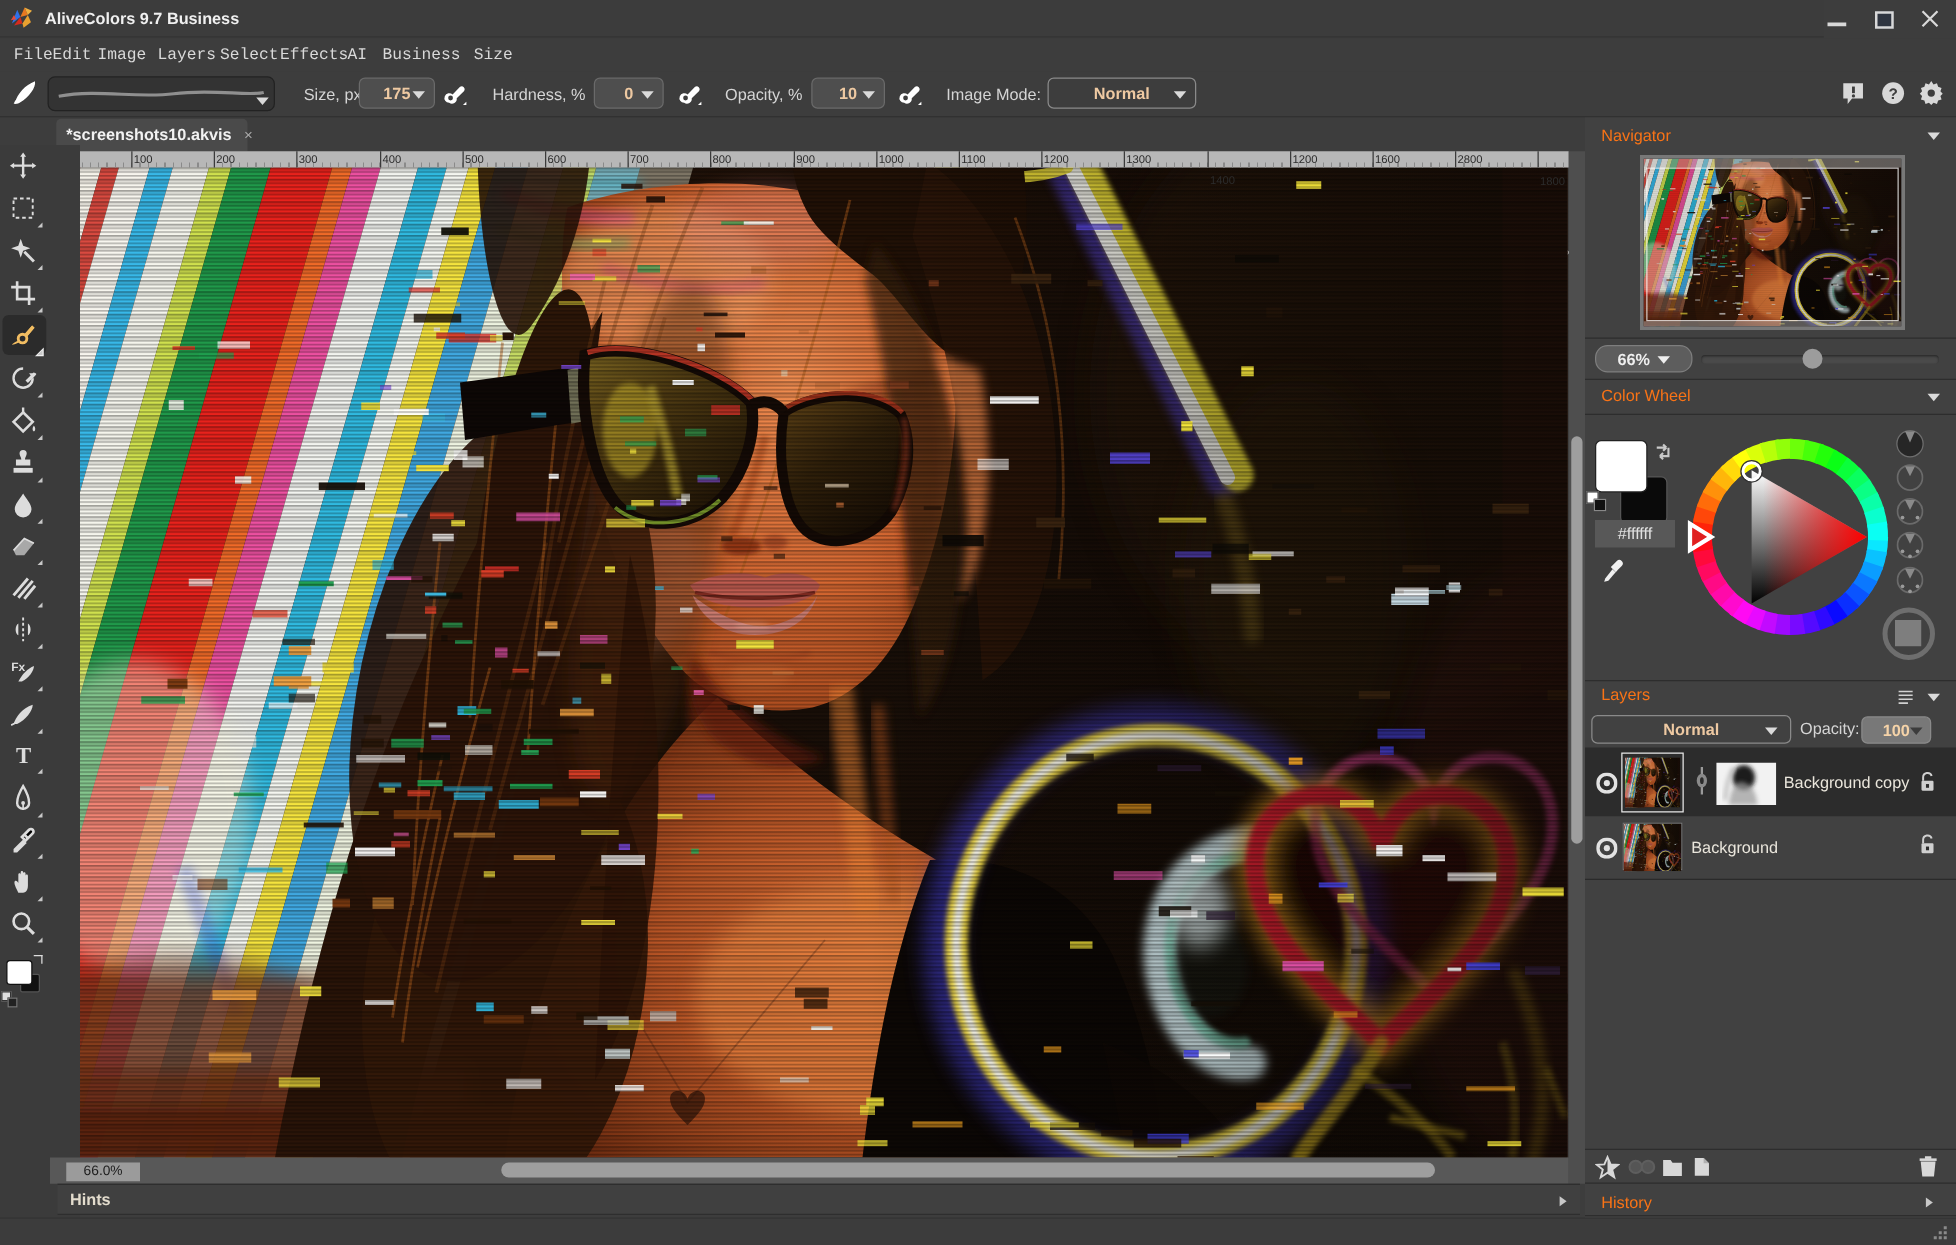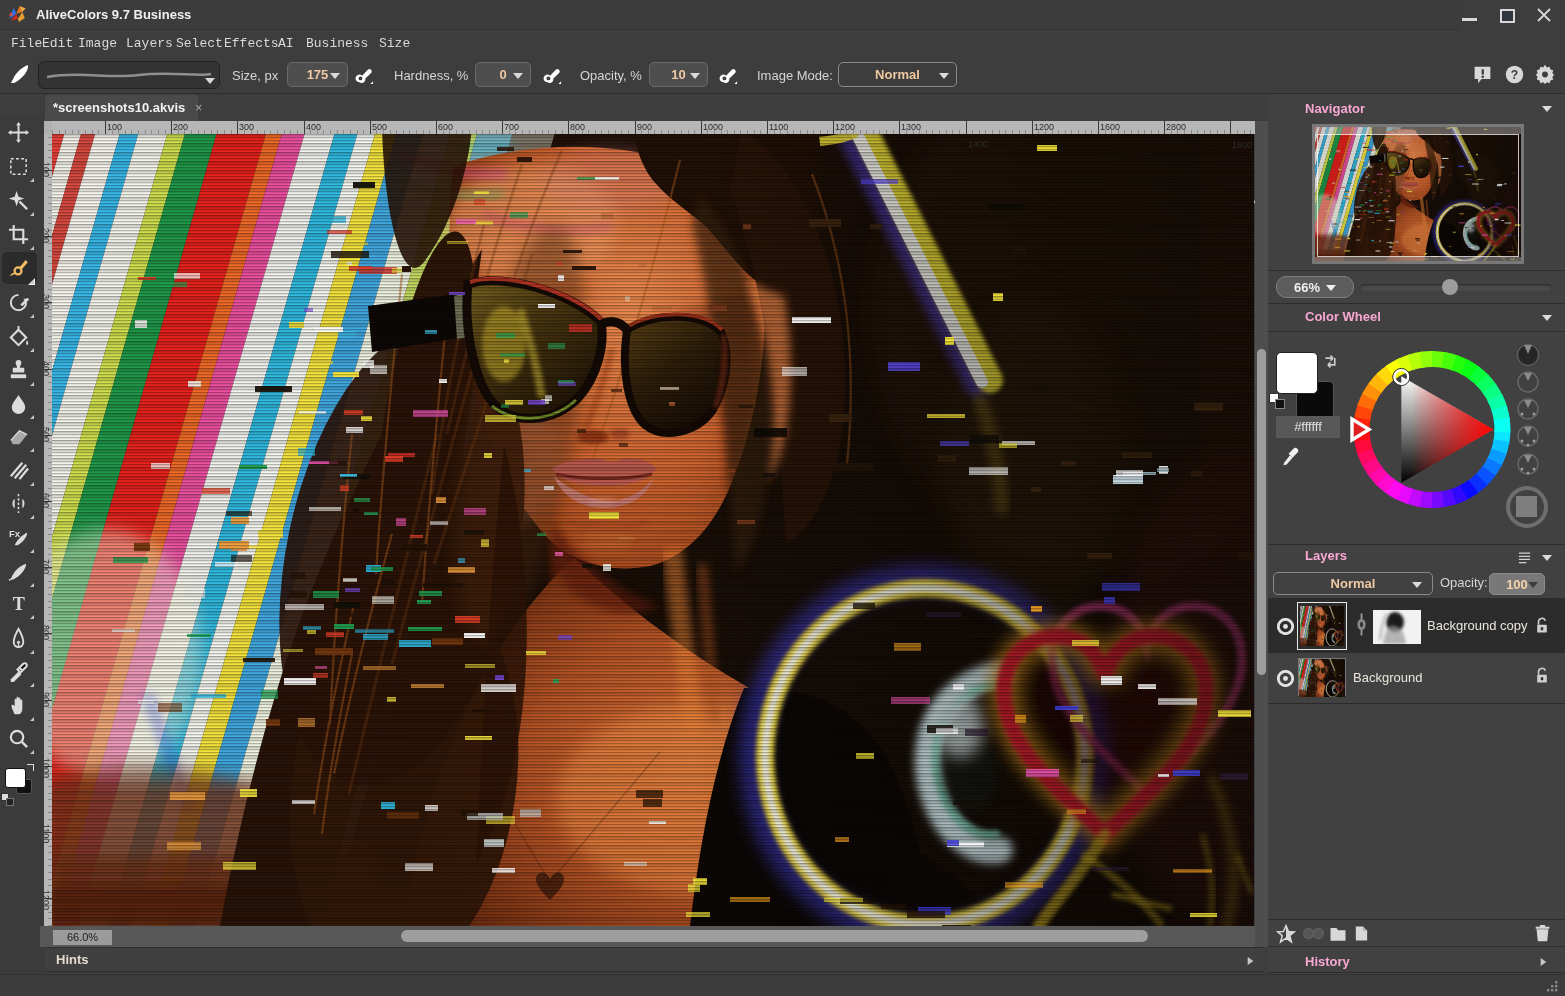"Size, px" span { left: 232px -> 243px }
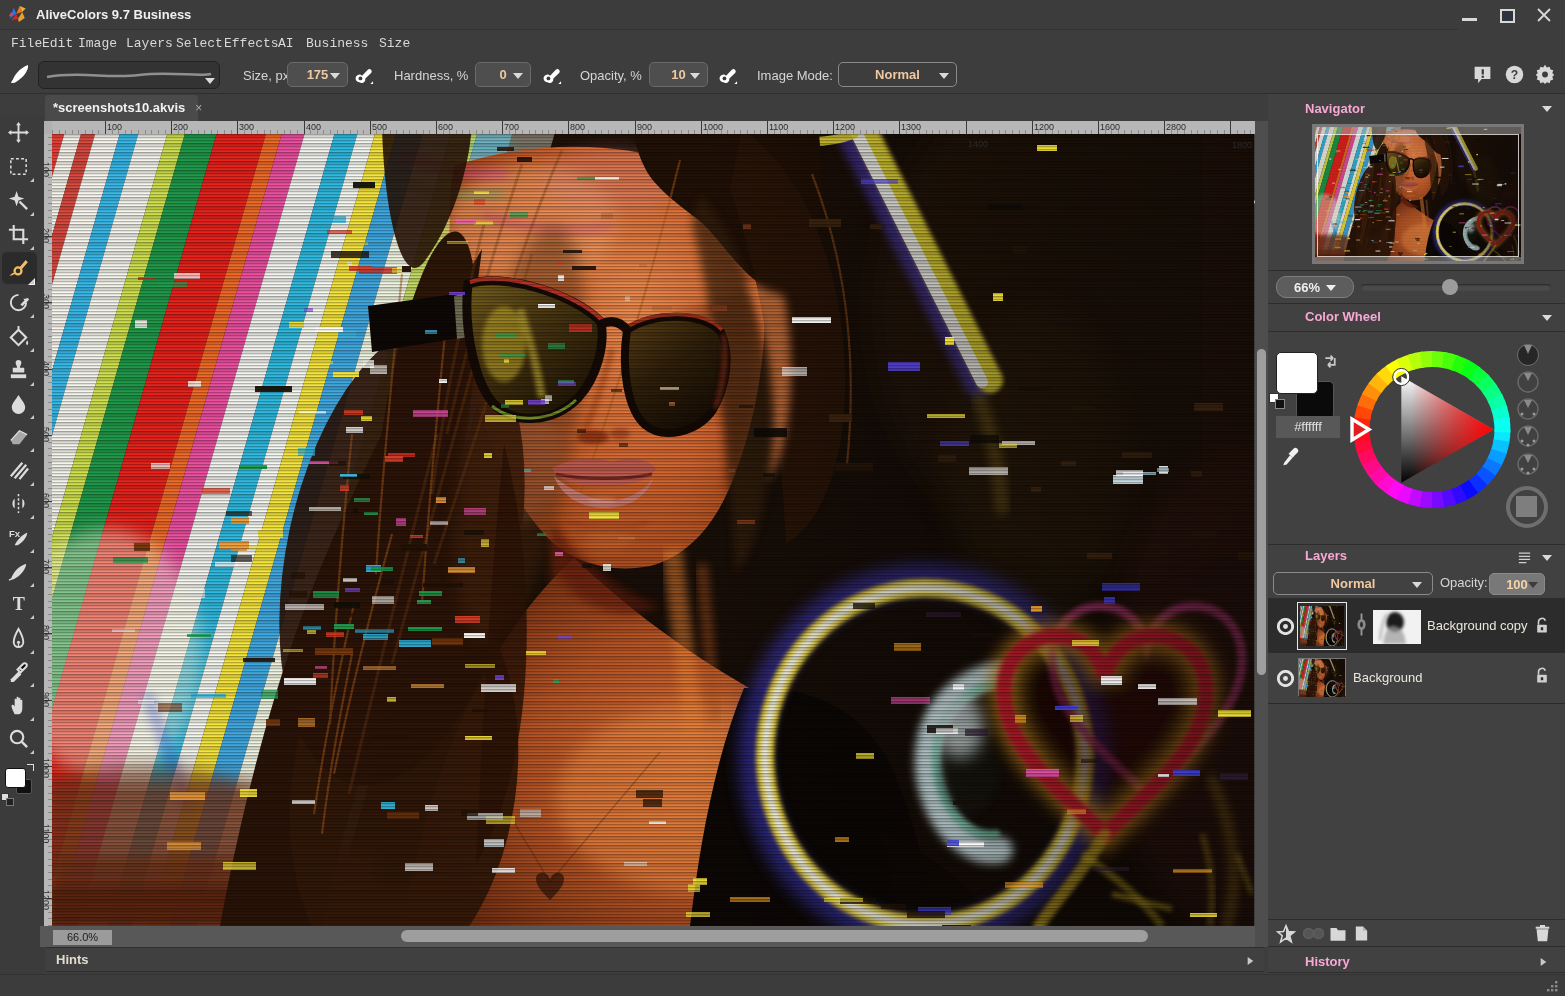"Navigator" .phead { color: #f9a8d4 -> #f97316; font-weight: bold -> normal; margin-left: 24px -> none }
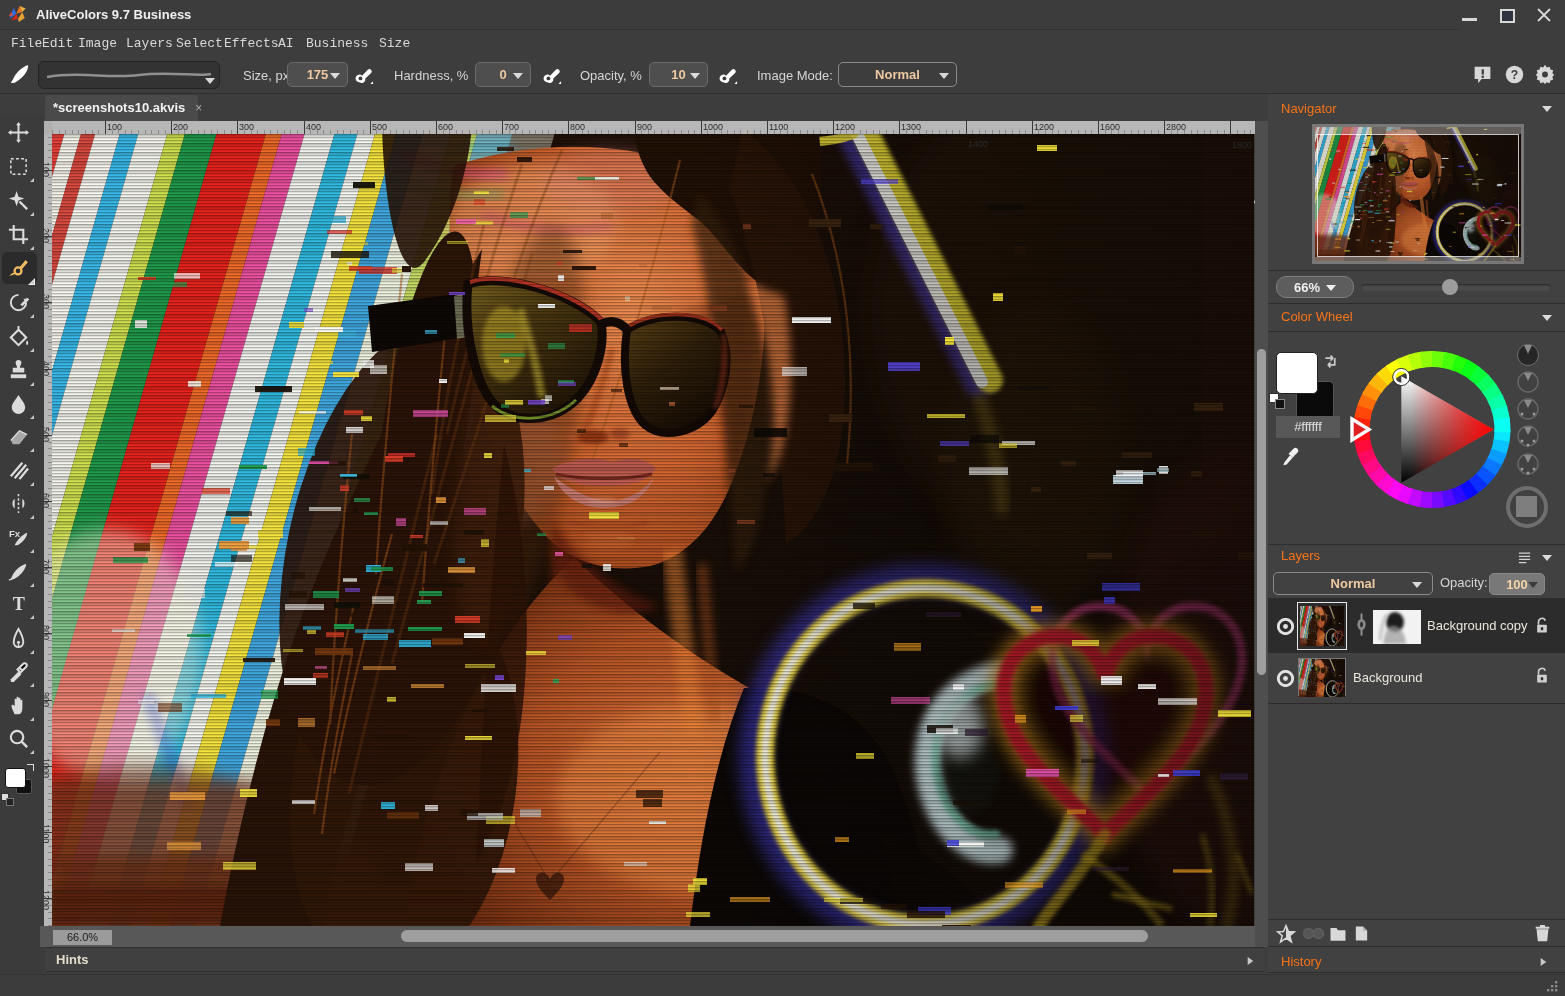"Fx" #toolcol { width: 44px -> 64px }
